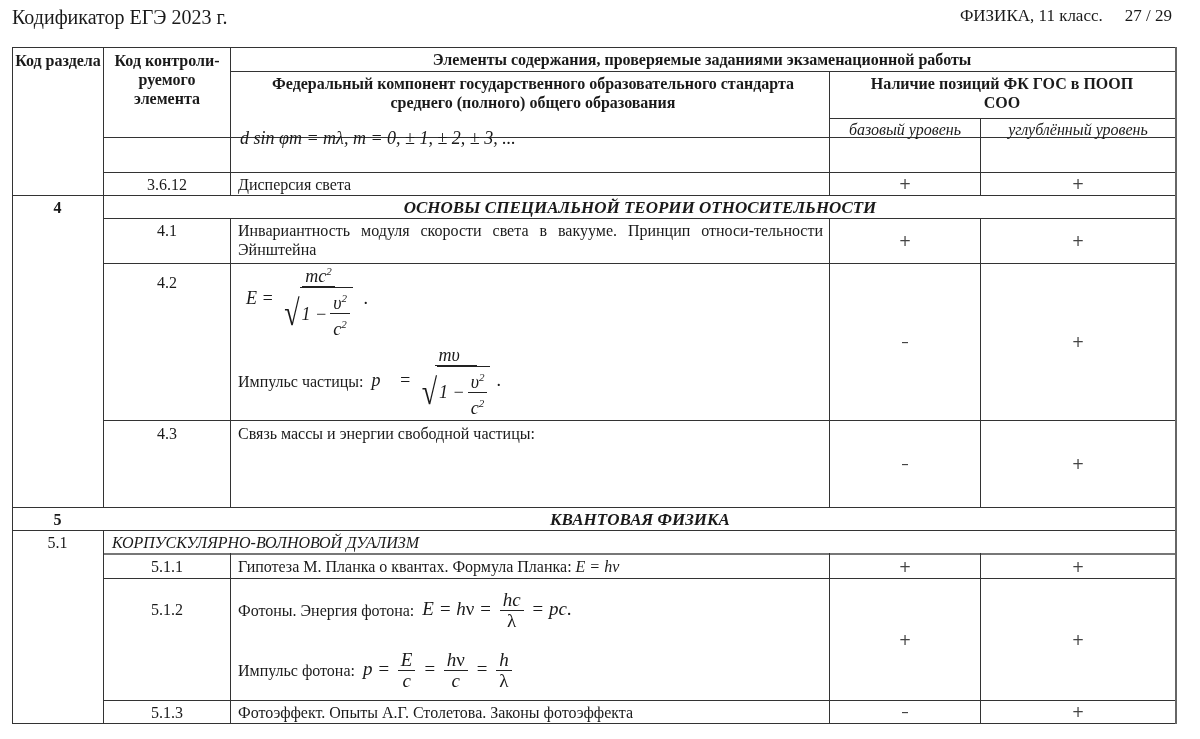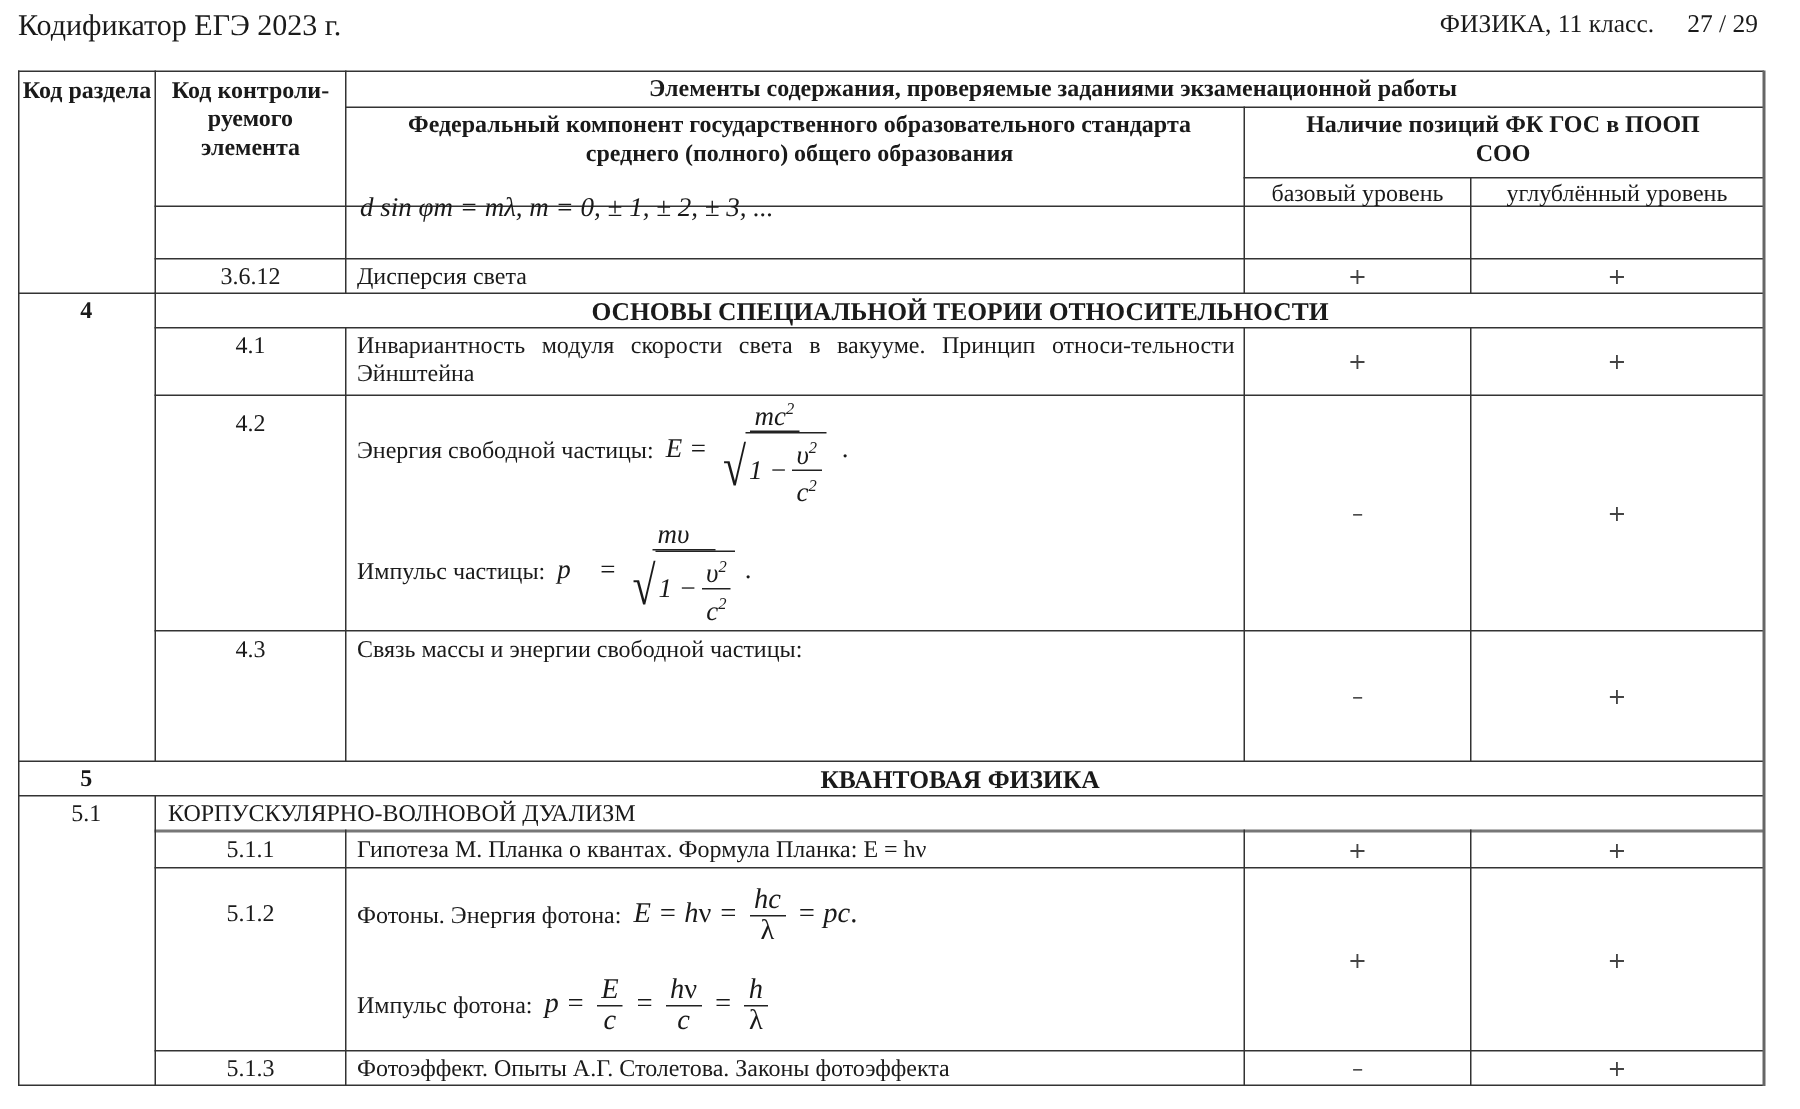"базовый уровень" .i { font-style: none -> italic }
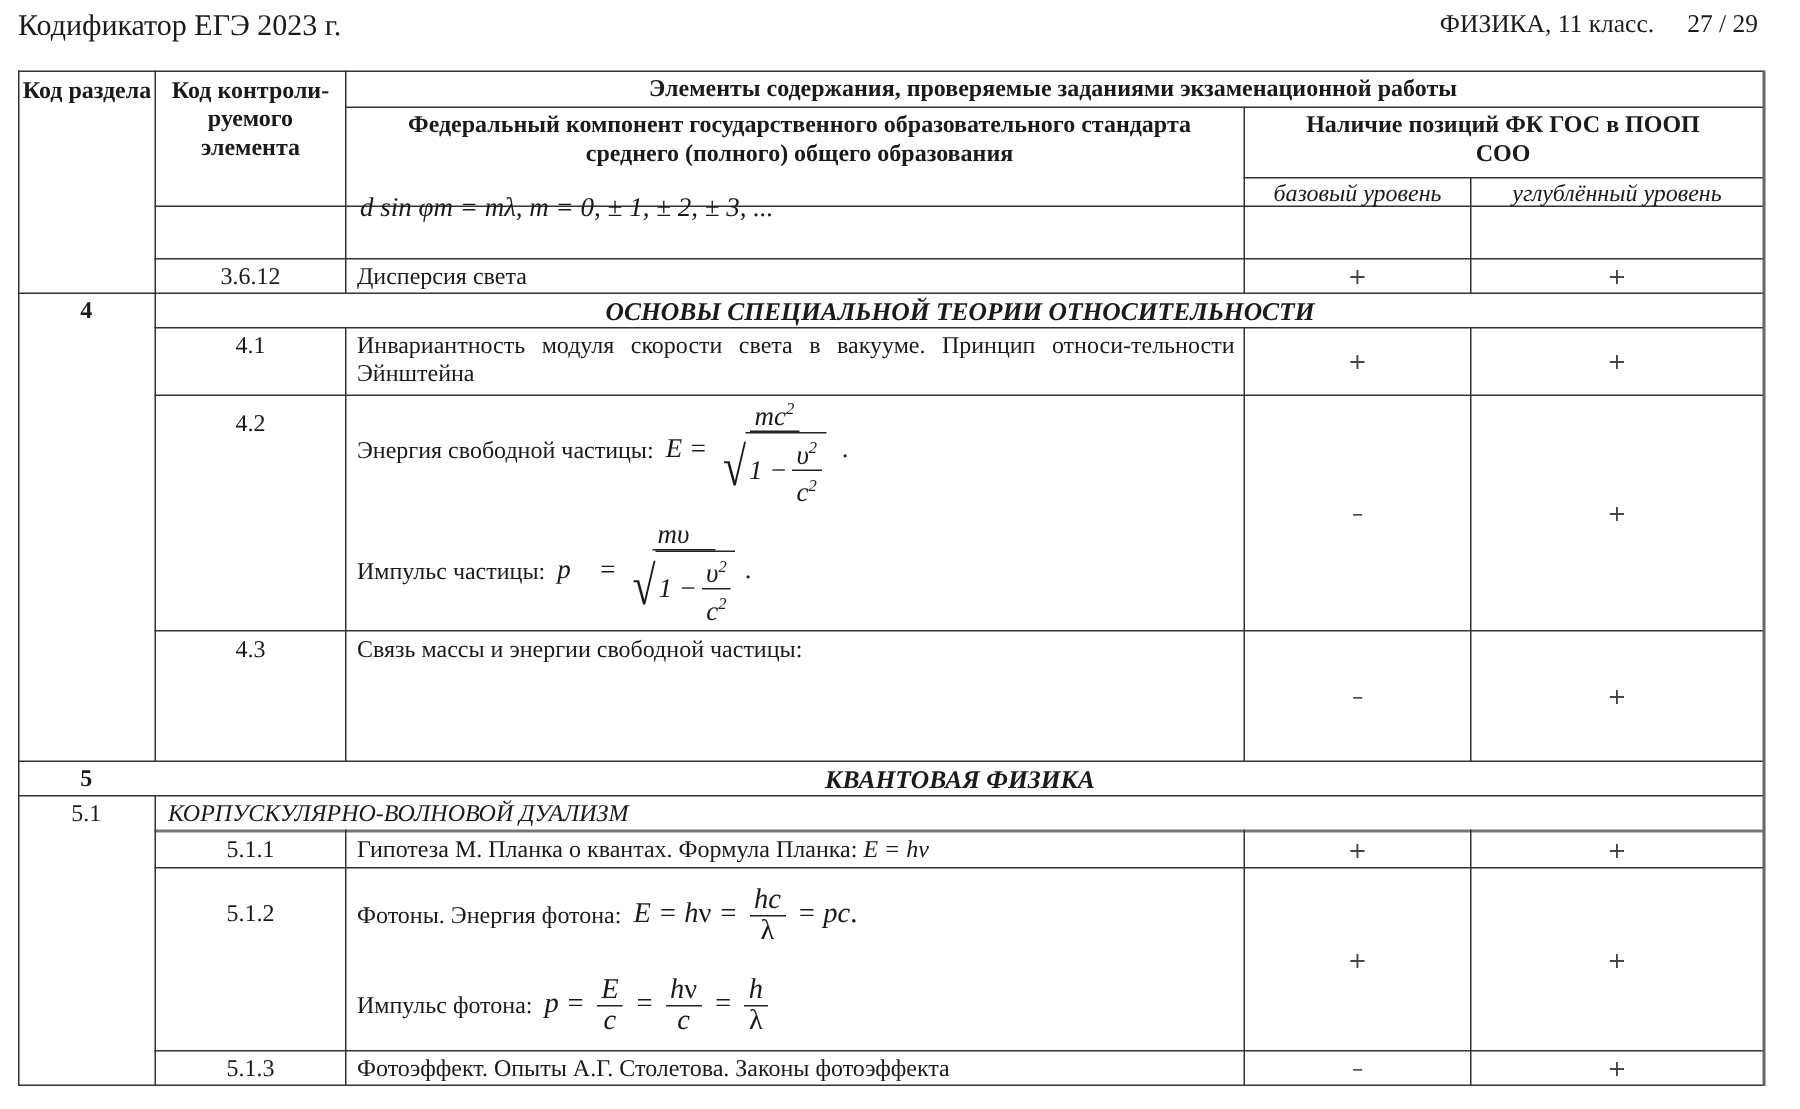"Энергия свободной частицы:" span { html: <span>Энергия свободной частицы:</span> -> none }
